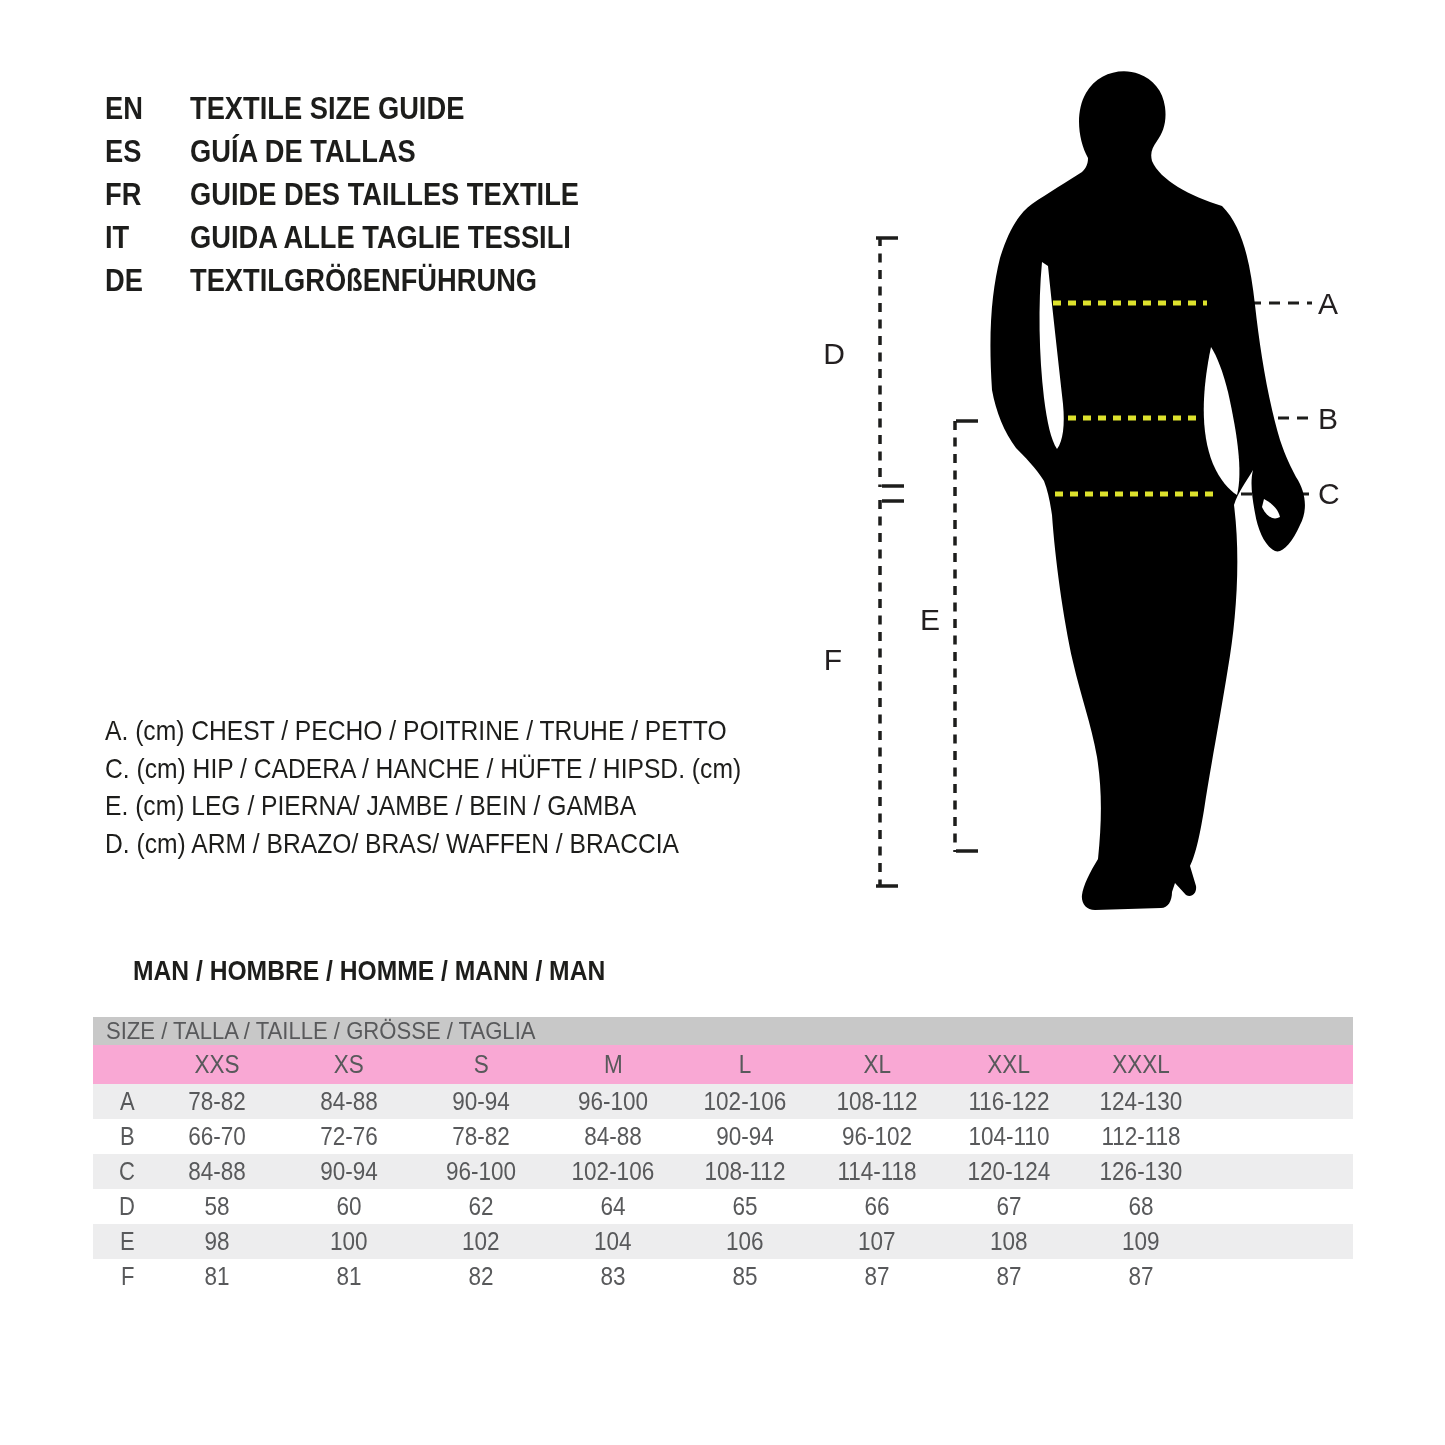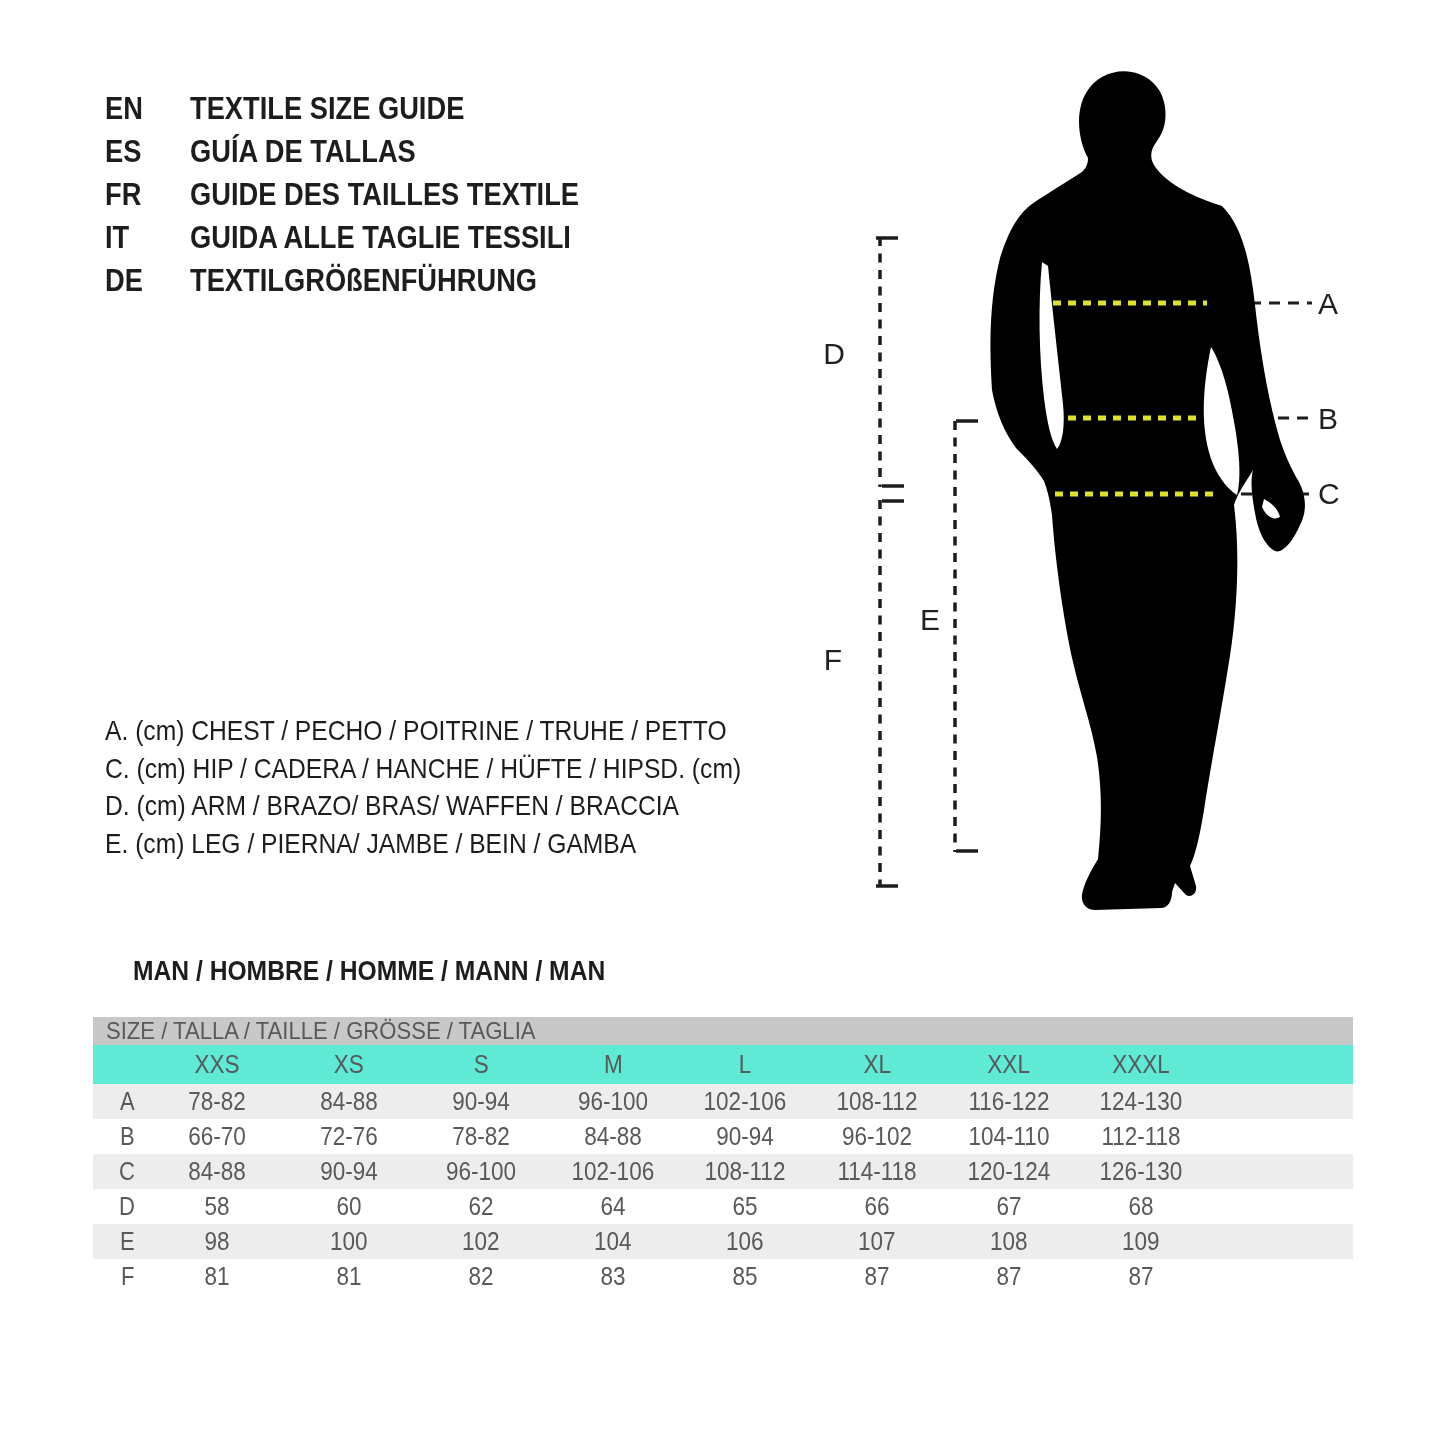"D. (cm) ARM / BRAZO/" div.legend-line { order: before "E. (cm) LEG / PIERNA/" -> after "E. (cm) LEG / PIERNA/" }
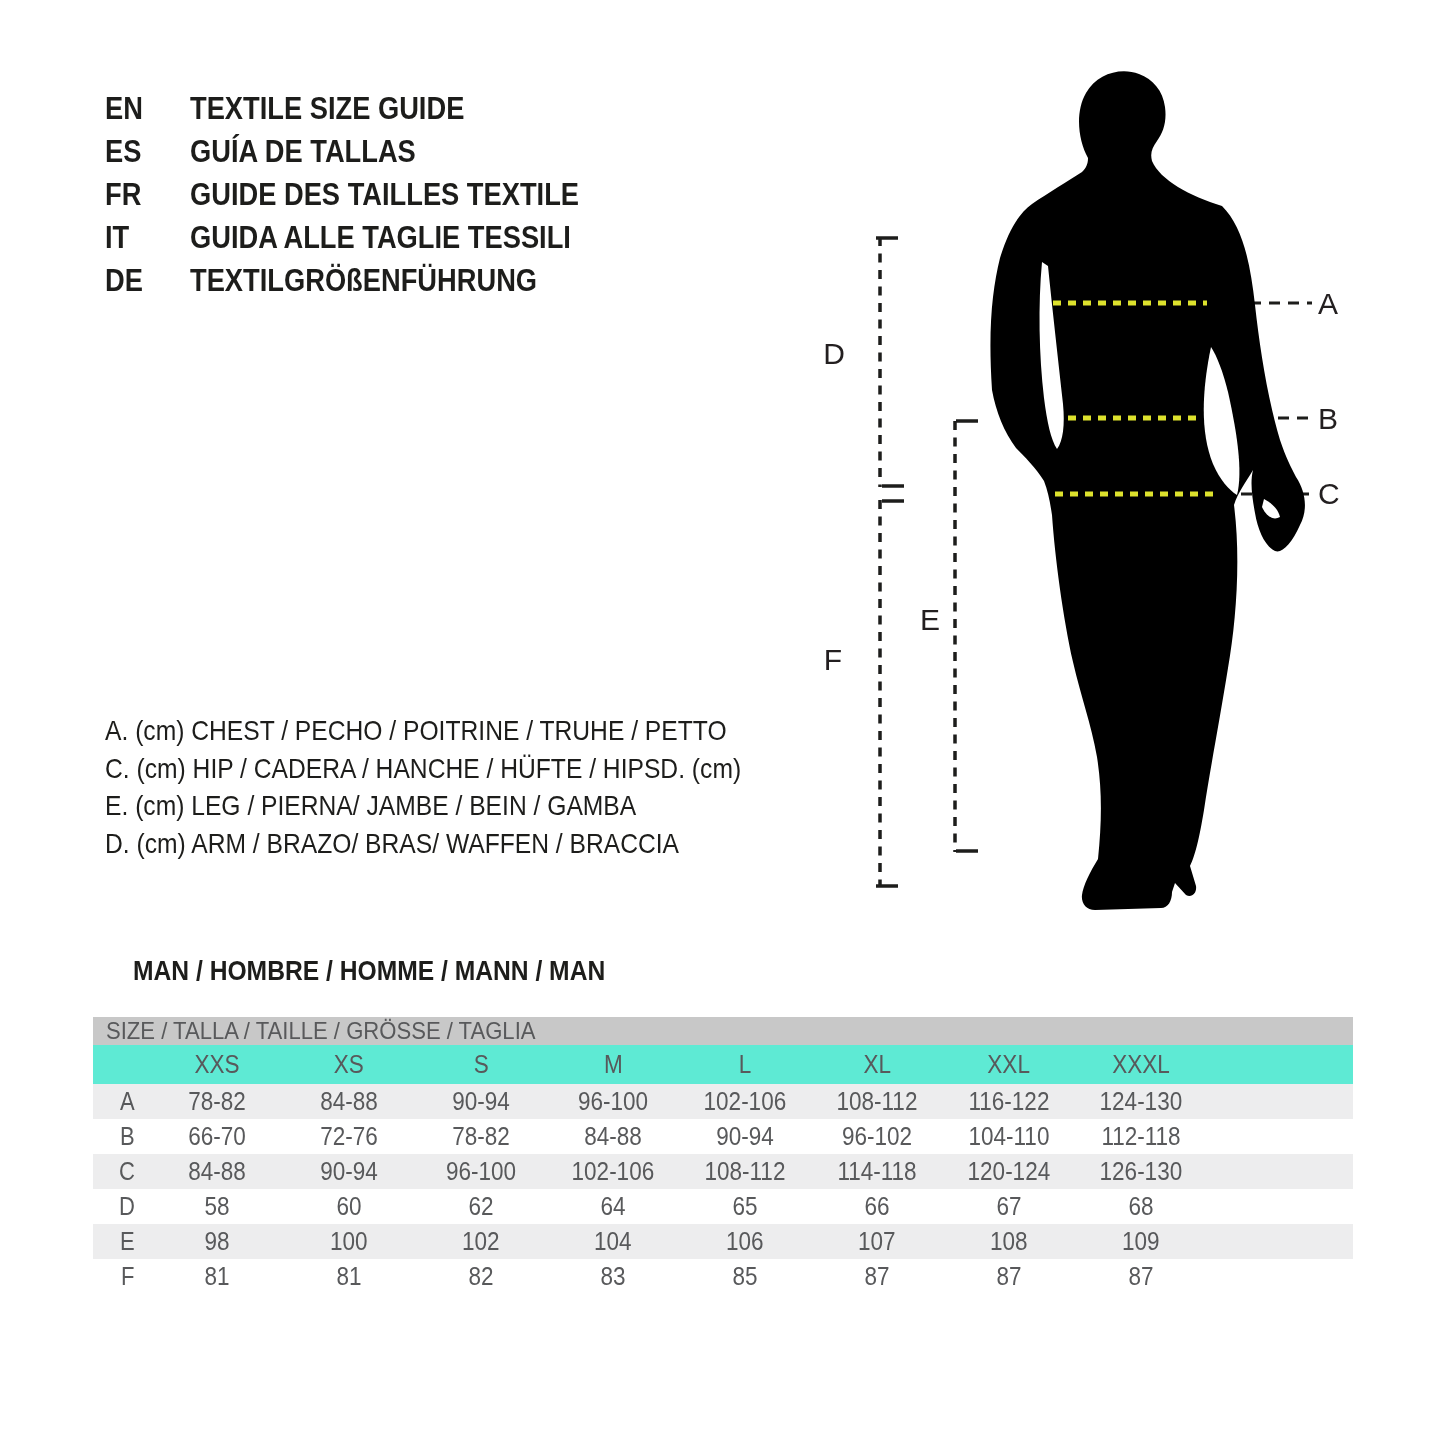"XXS" .size-table tr.sizes td { background: #5eead4 -> #f9a8d4 }
